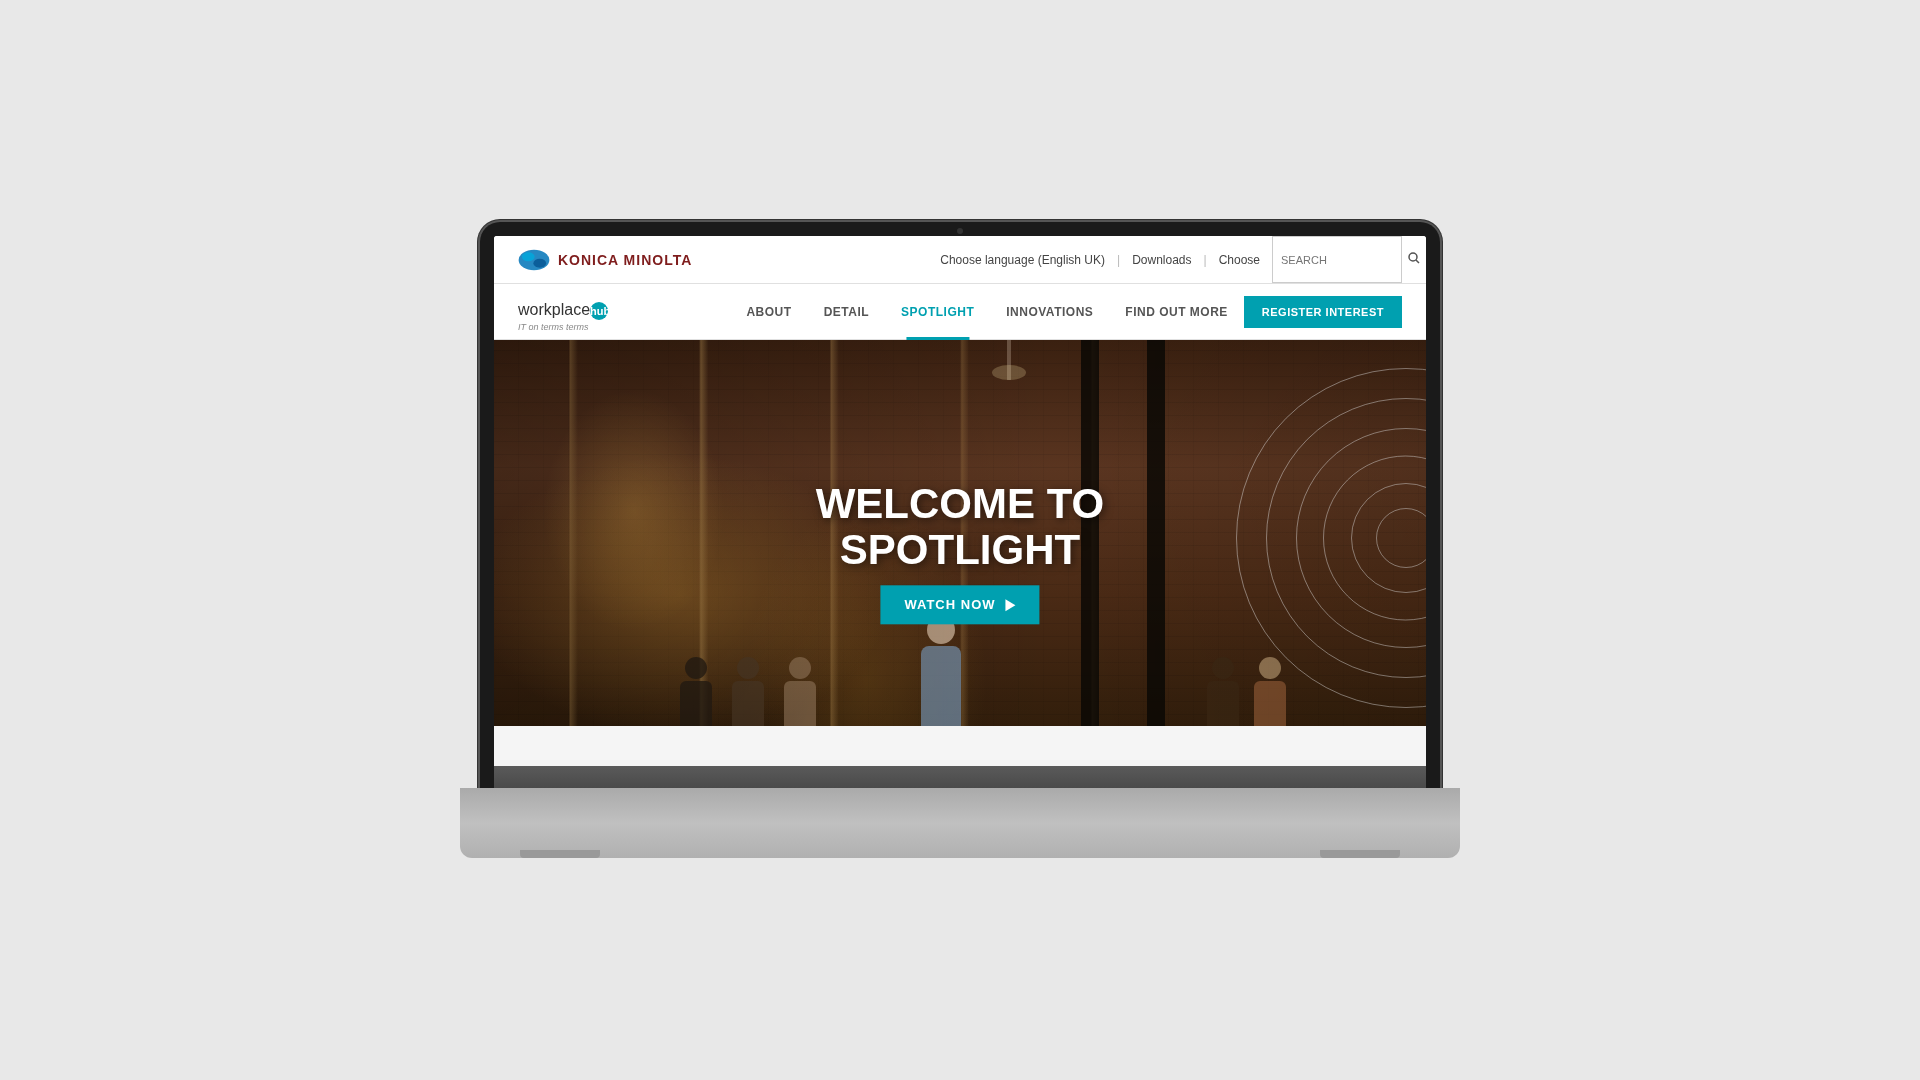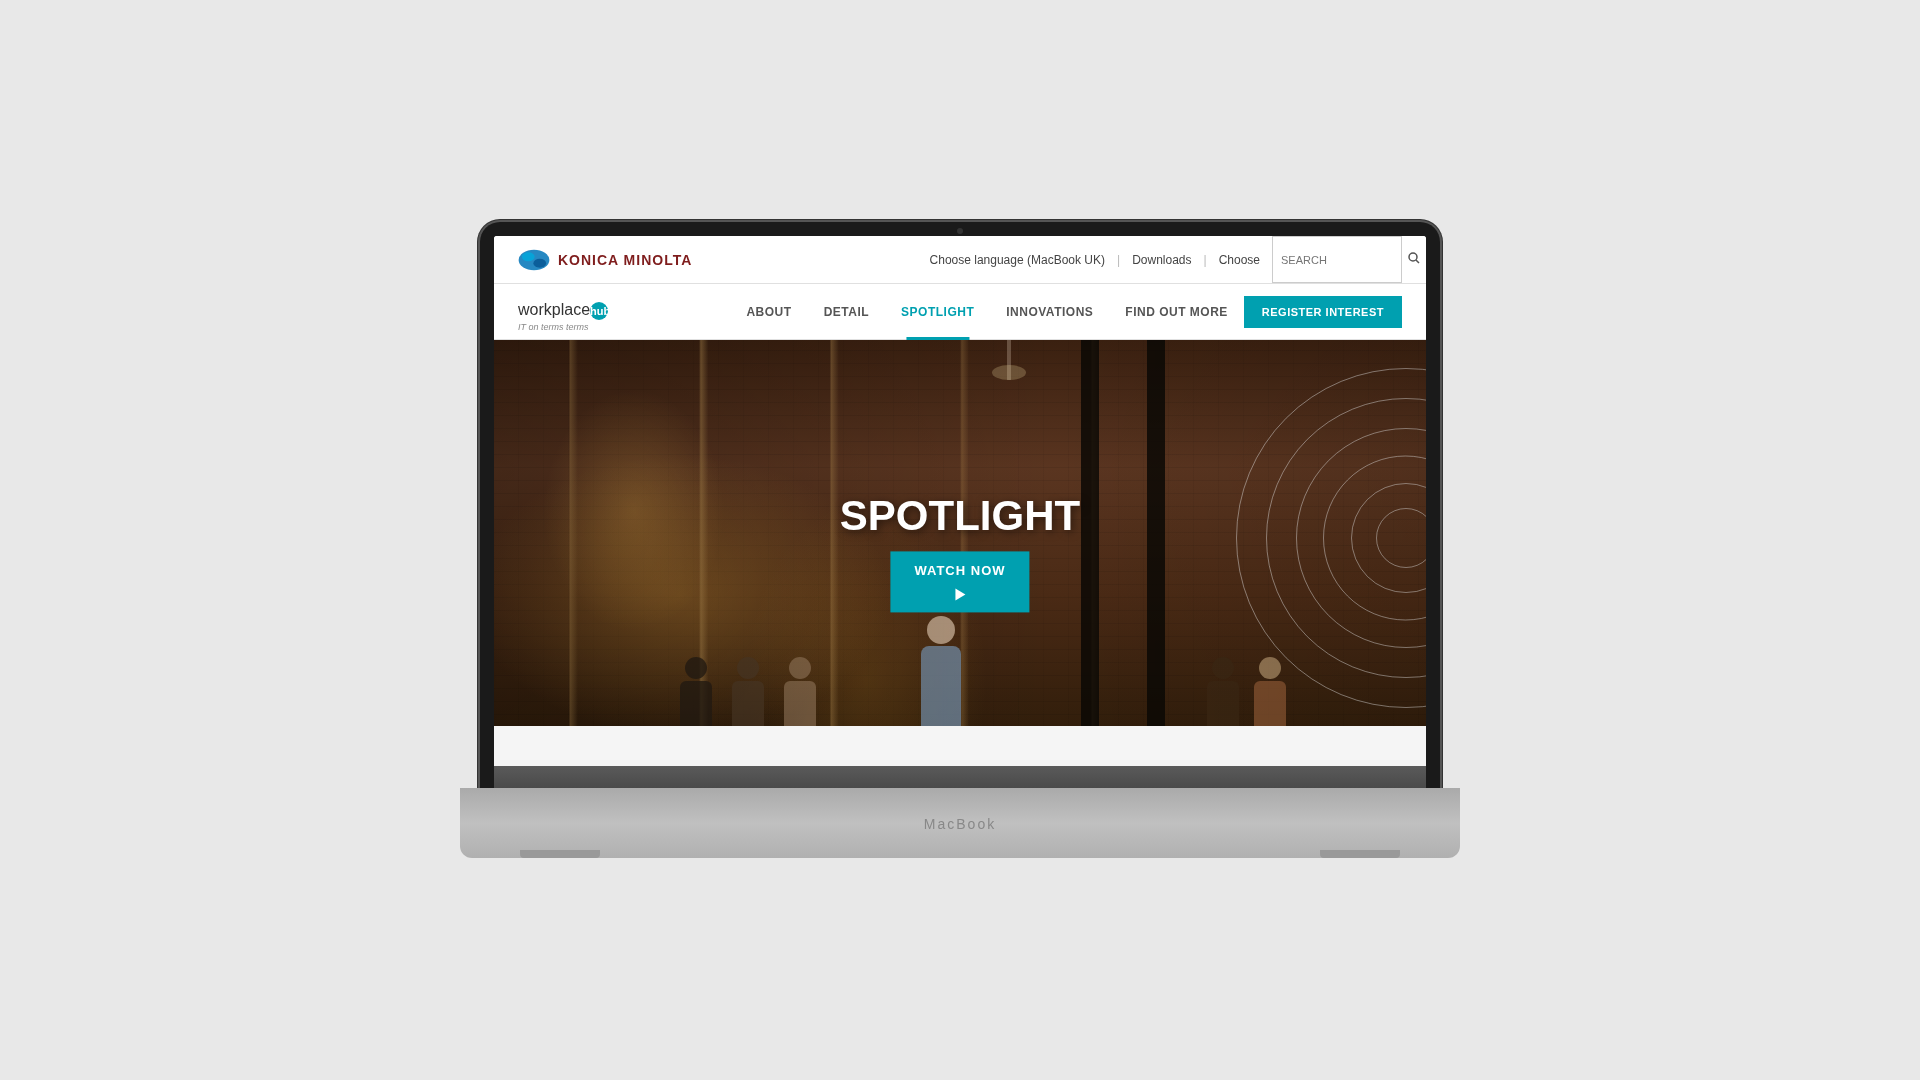"Choose language (MacBook UK)" span { text: MacBook -> English }
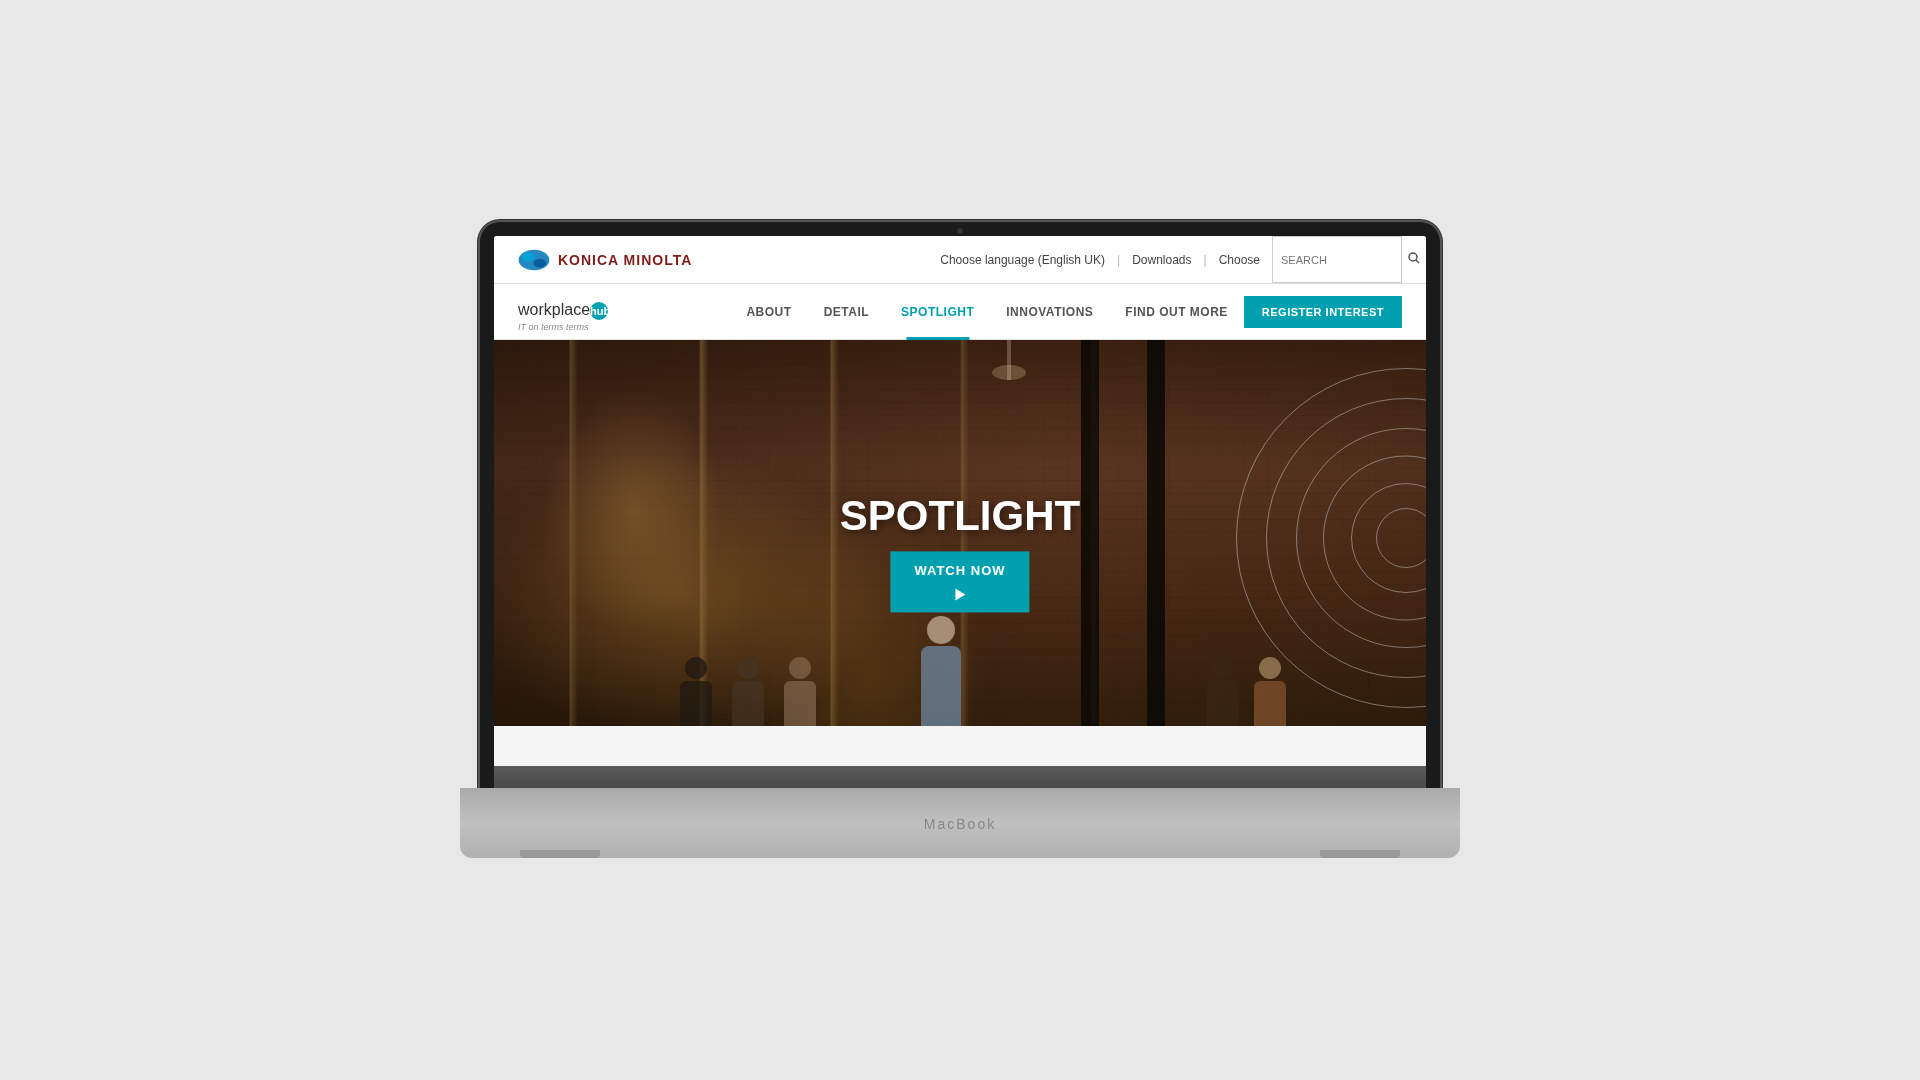"WELCOME TO" div { html: none -> <div>WELCOME TO</div> }
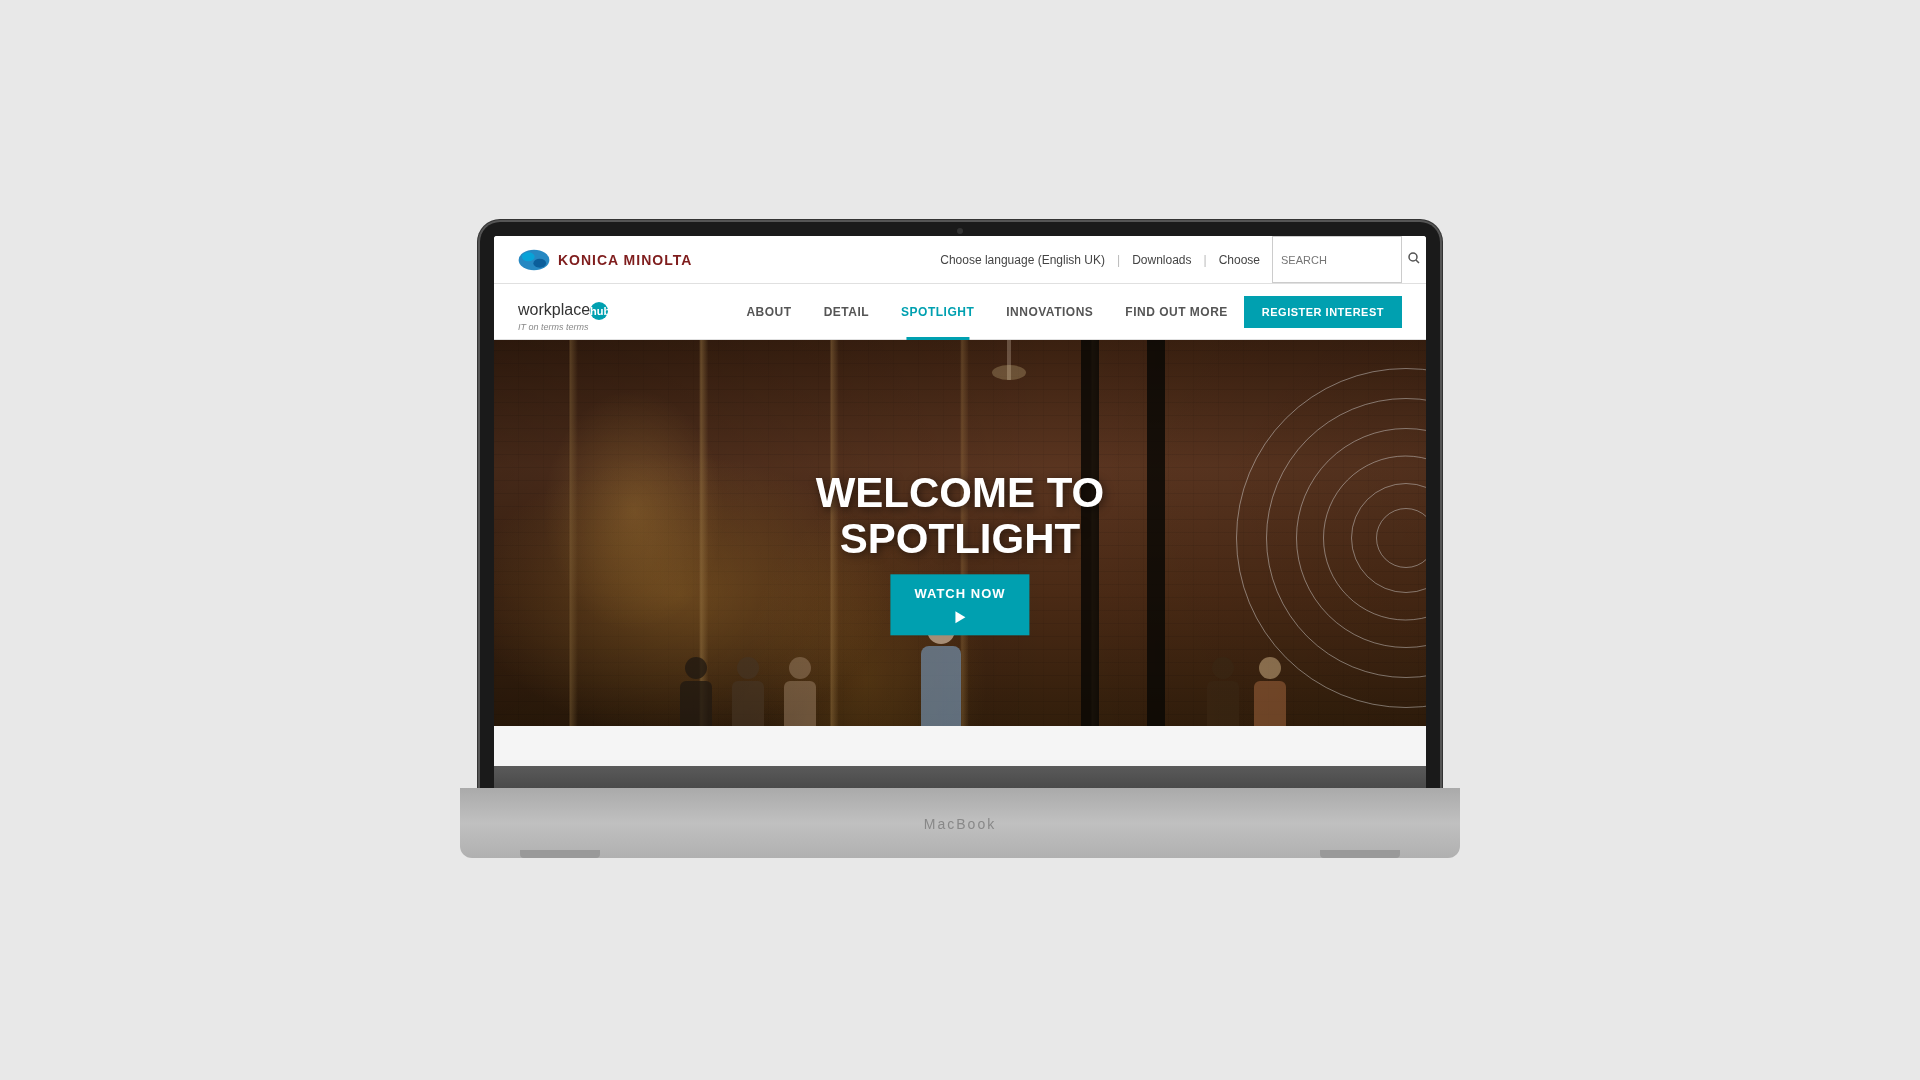"WATCH NOW" .watch-btn { flex-direction: column -> none }
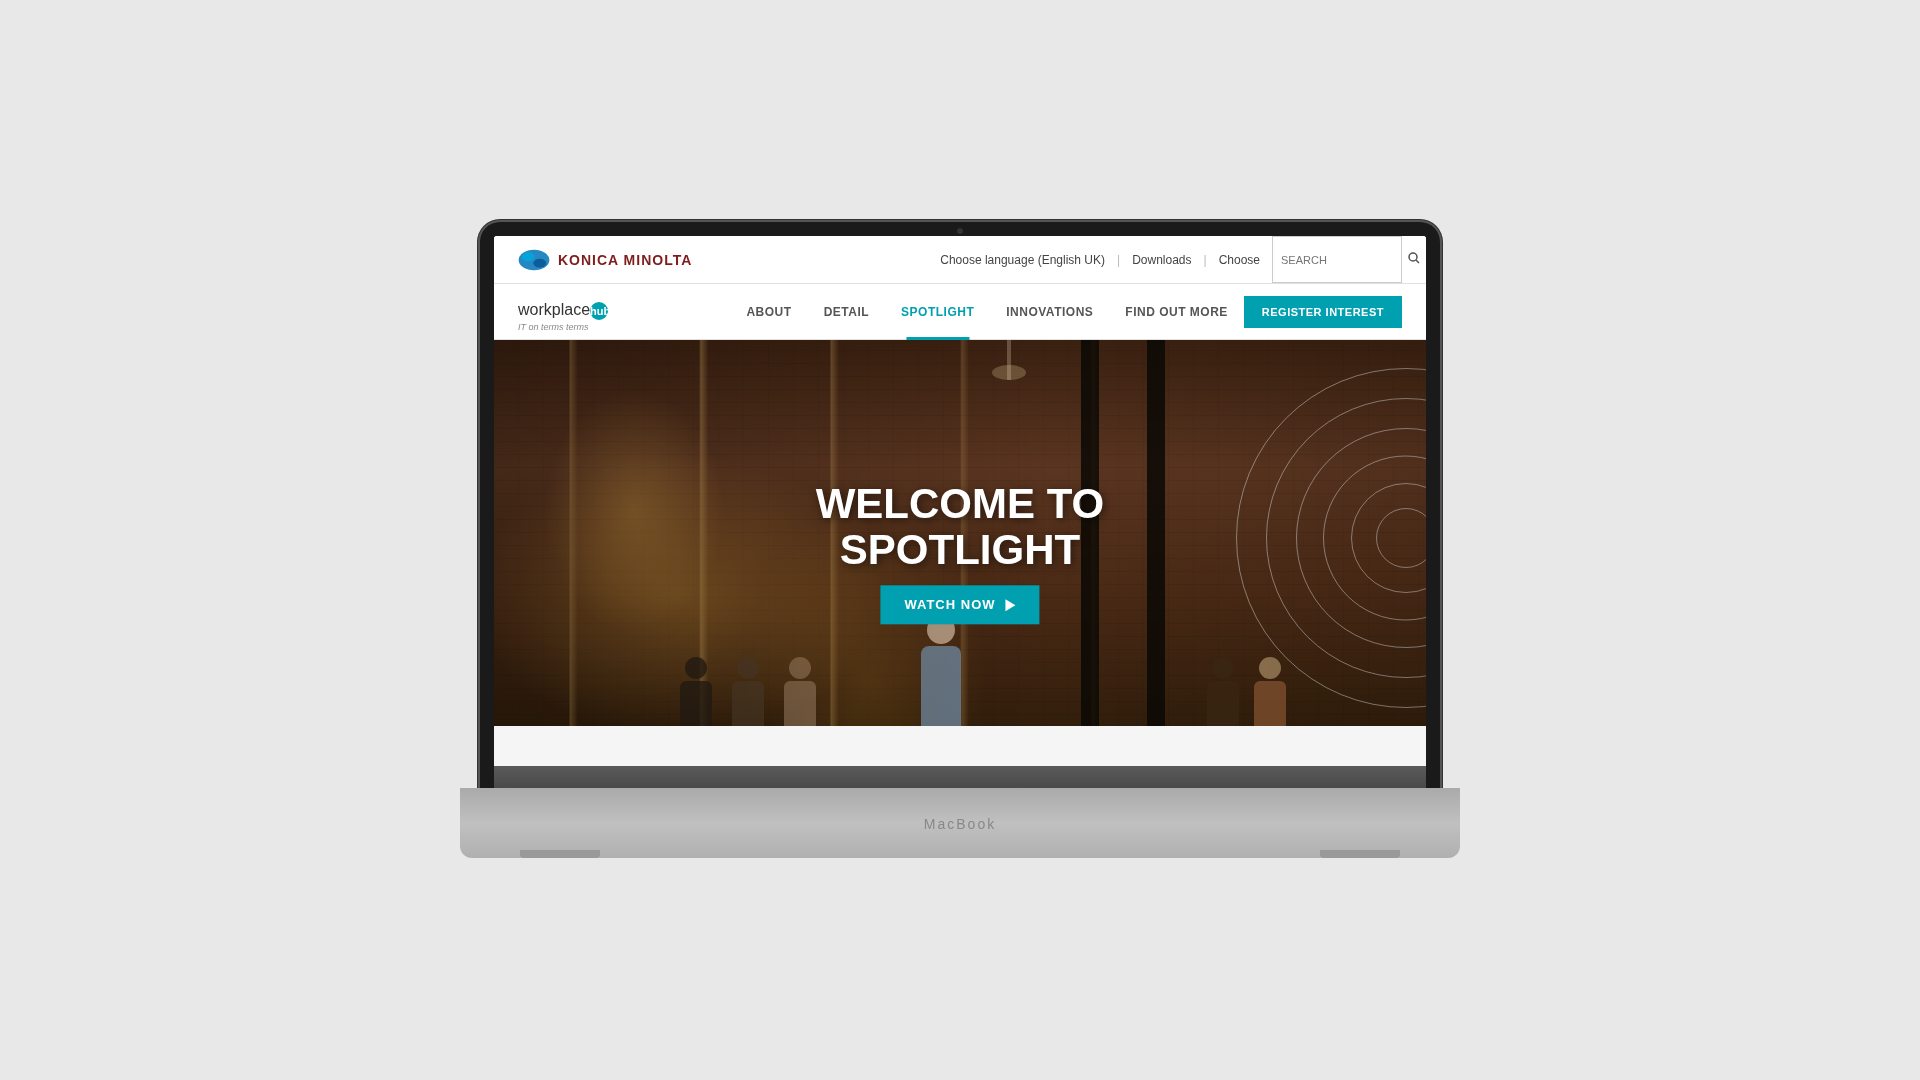"MacBook" div.macbook-brand { html: <div>MacBook</div> -> none }
